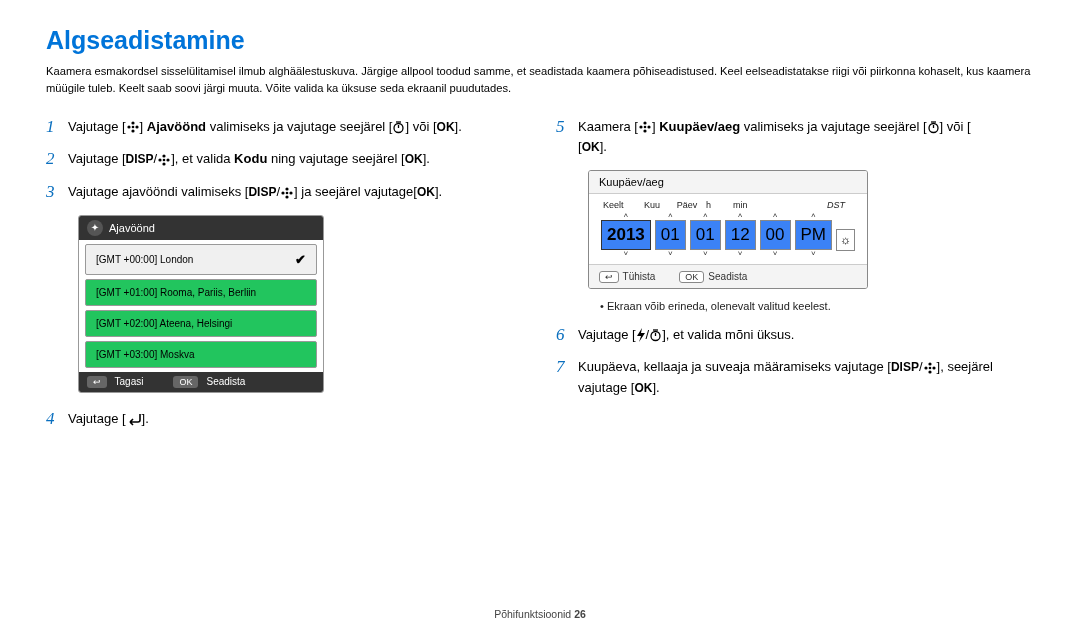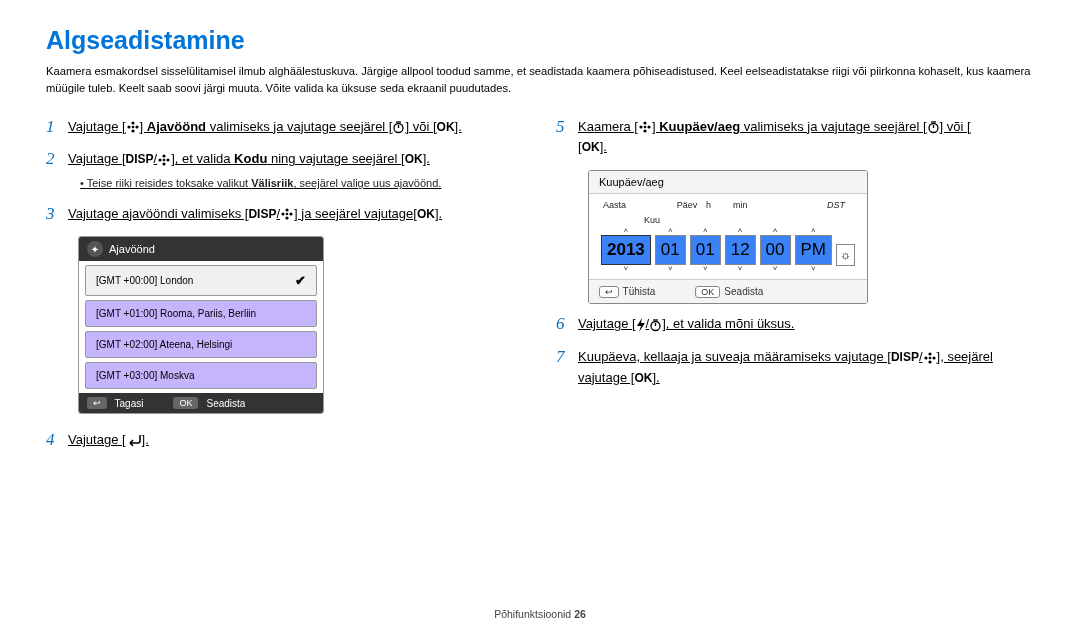"Vajutage [ ] Ajavöönd valimiseks" .step-body { text-decoration: underline -> none }
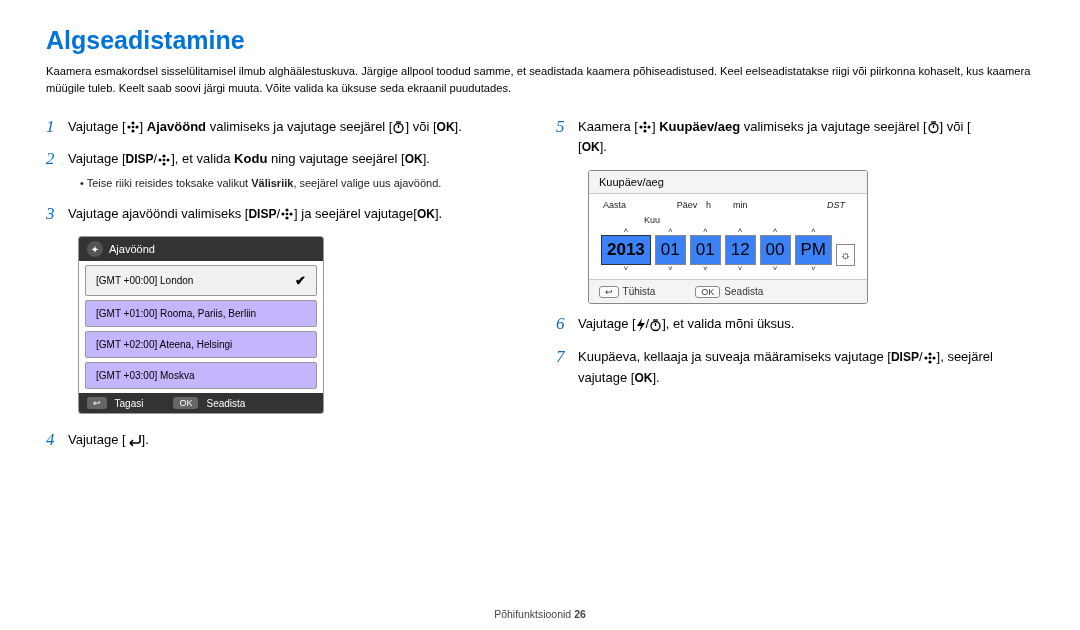"Teise riiki reisides toksake valikut" div.substep { html: <div><span>Teise riiki reisides toksake valikut </span><b>Välisriik</b><span>, seejärel valige uus ajavöönd.</span></div> -> none }
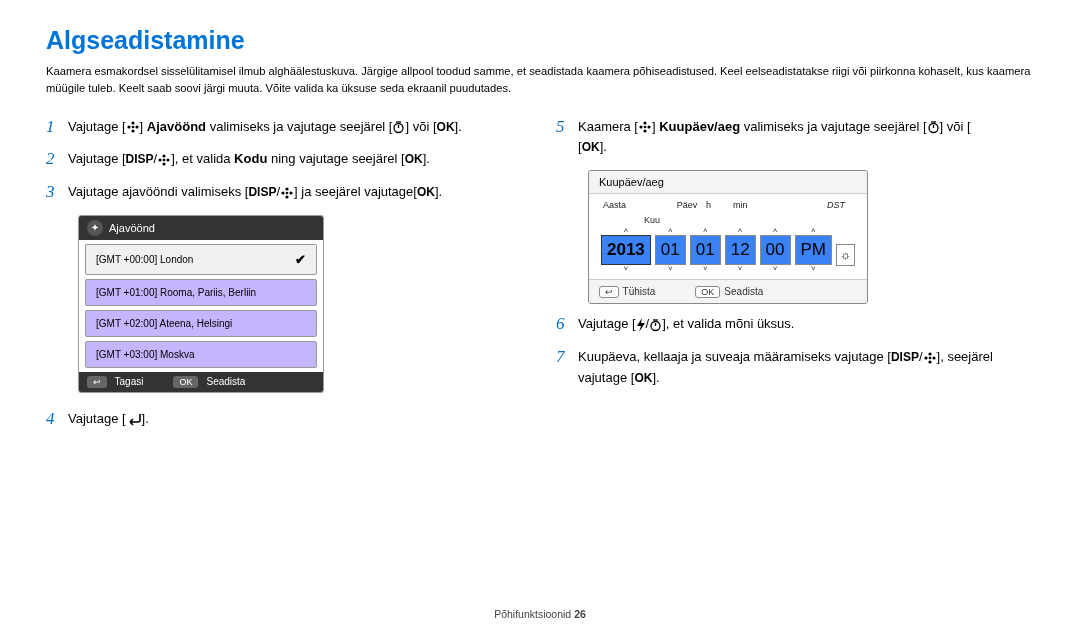"Aasta" span { text: Aasta -> Keelt }
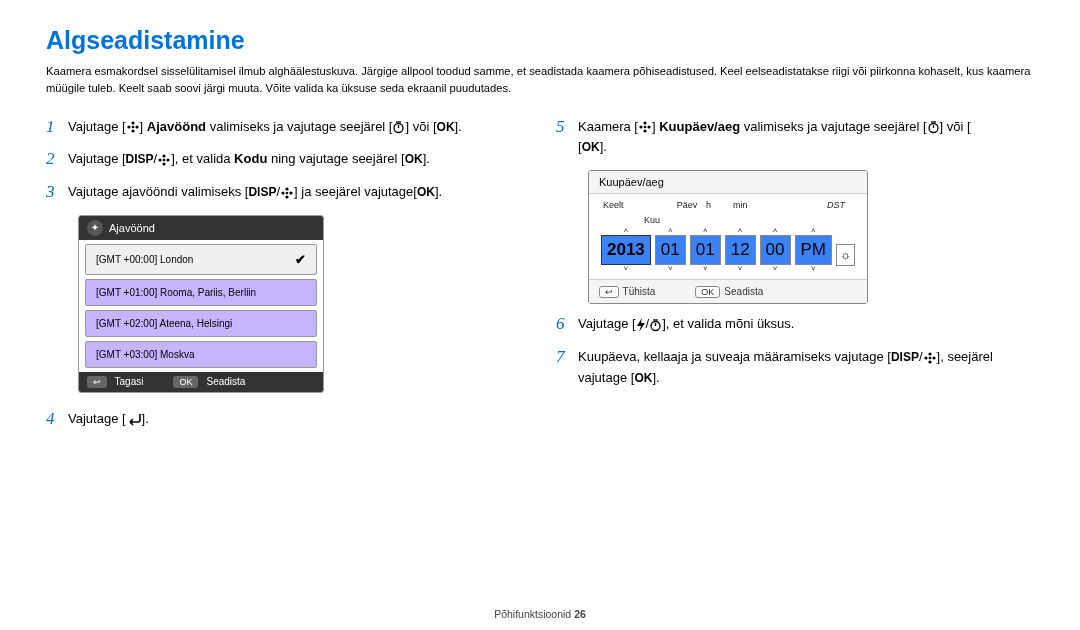"Kuu" .dp-labels span:nth-child(2) { margin-top: 15px -> none }
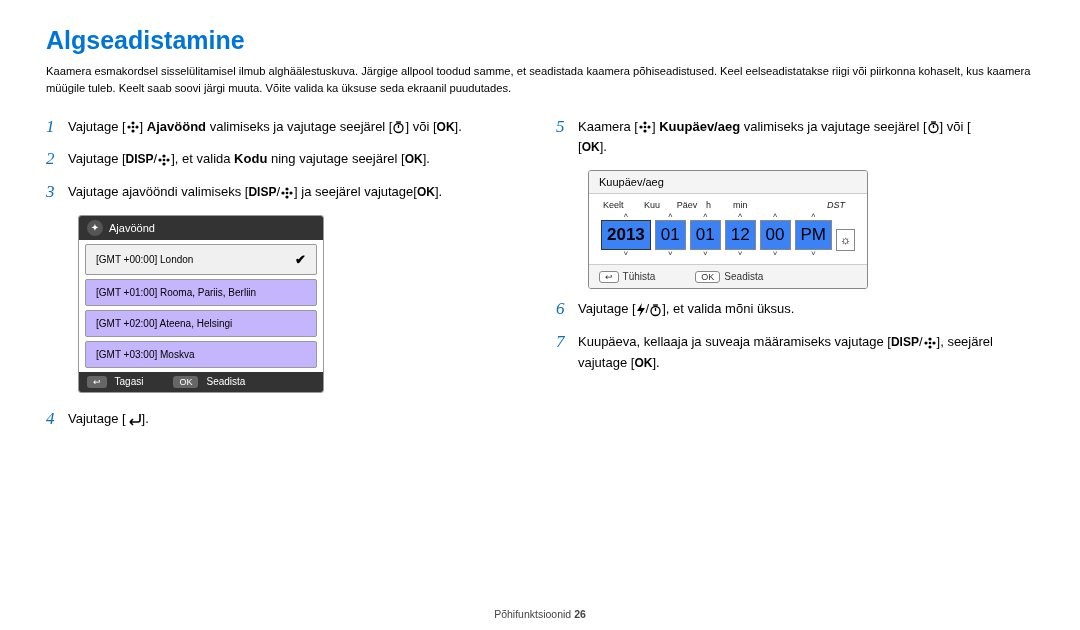"↩ Tühista" .dp-foot { gap: 40px -> 24px }
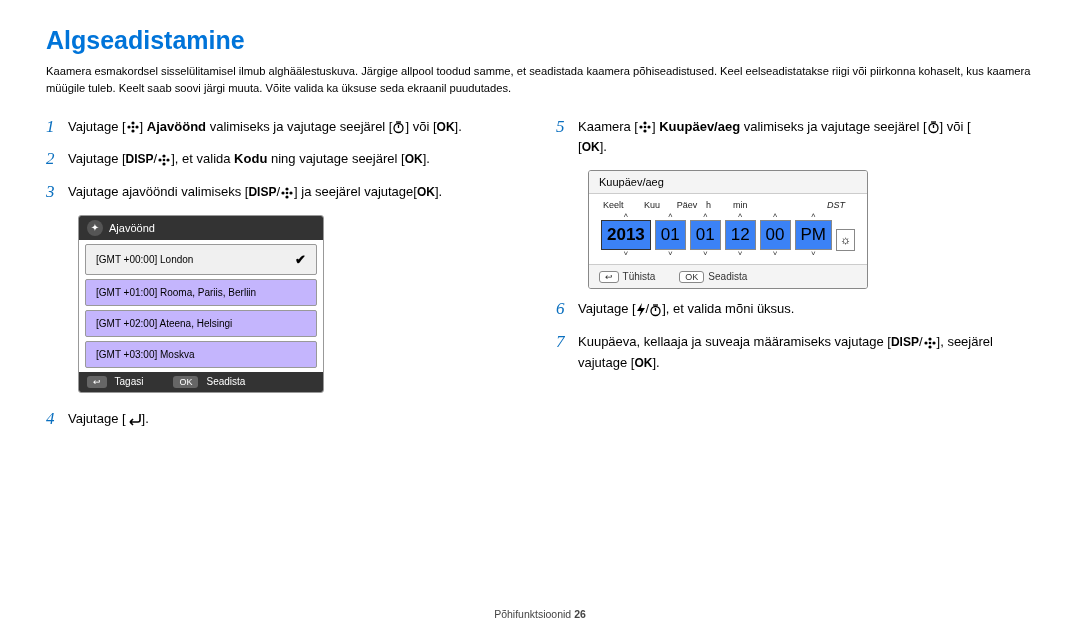"[GMT +01:00] Rooma, Pariis, Berliin" .panel-item { background: #c4b5fd -> #22c55e }
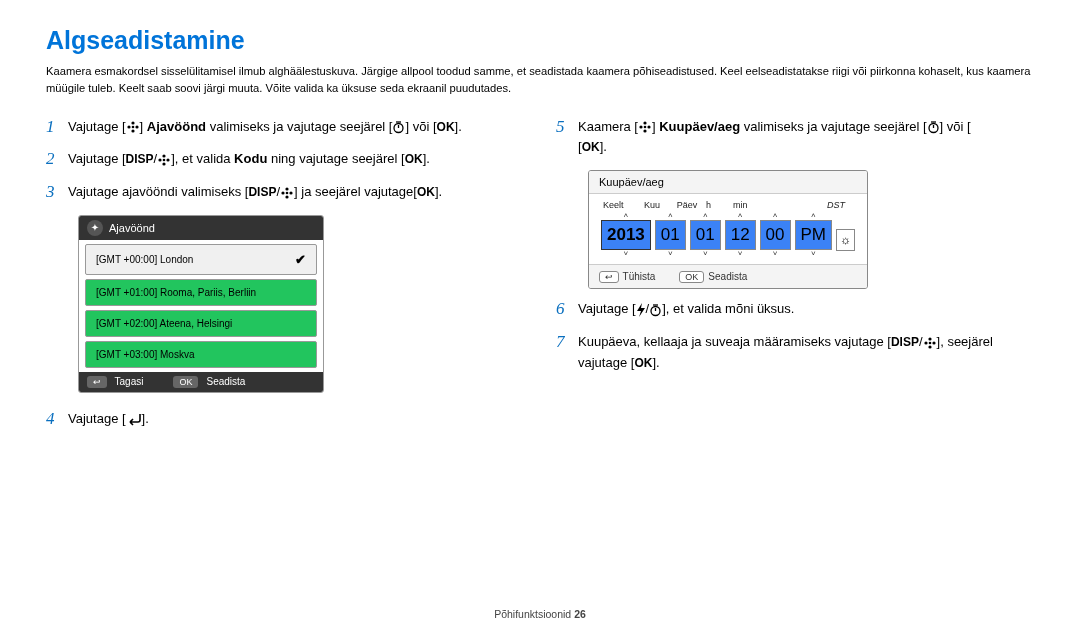"Ekraan võib erineda, olenevalt valitud" div.substep { html: none -> <div>Ekraan võib erineda, olenevalt valitud keelest.</div> }
